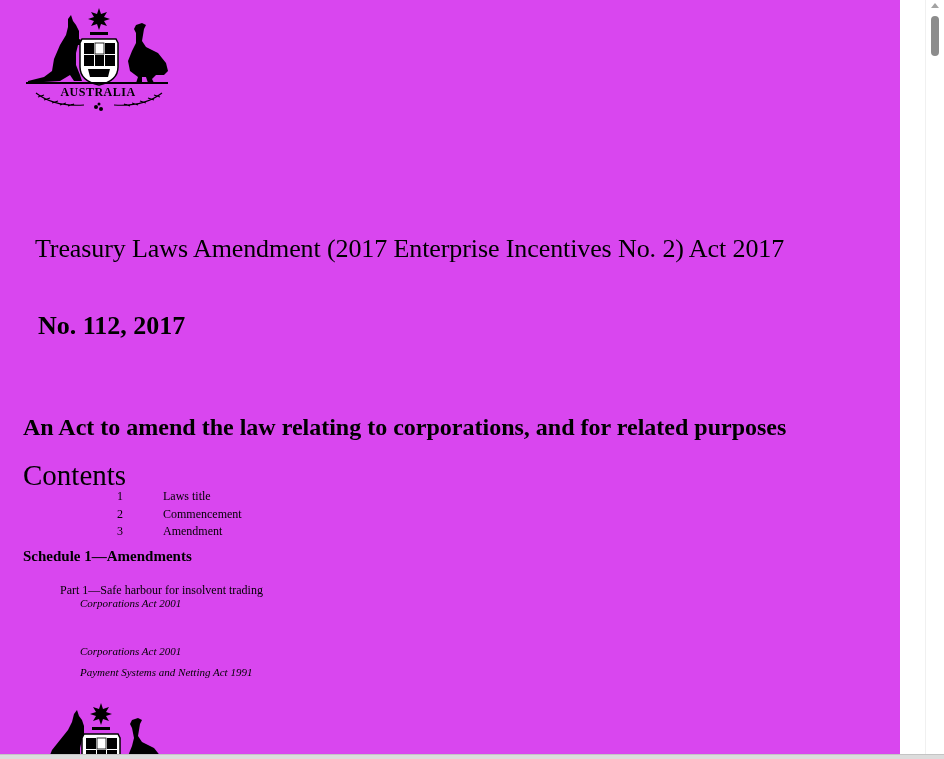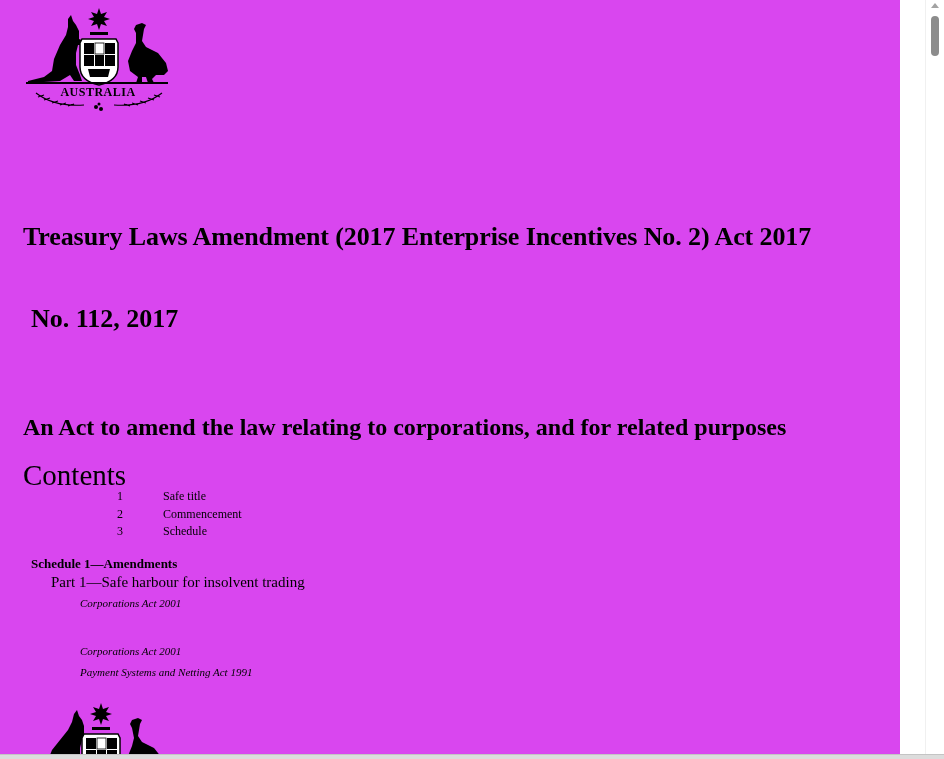"Treasury Laws Amendment (2017 Enterprise" .title { font-weight: bold -> normal; margin: 0 -> 12px }
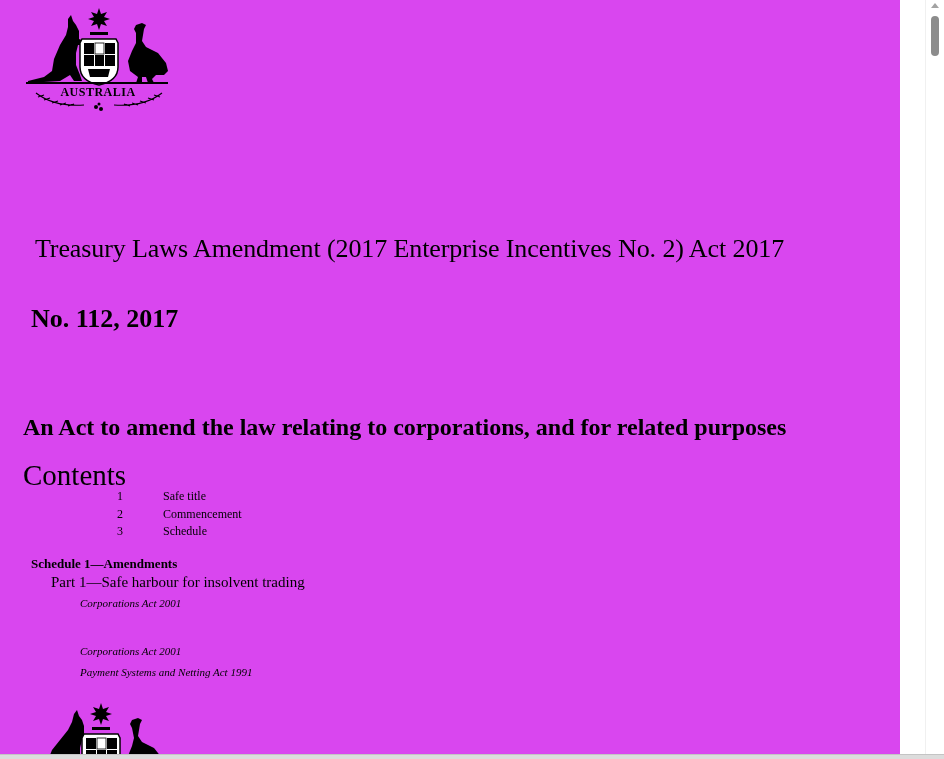"No. 112, 2017" .act-number { margin: 8px -> 15px }
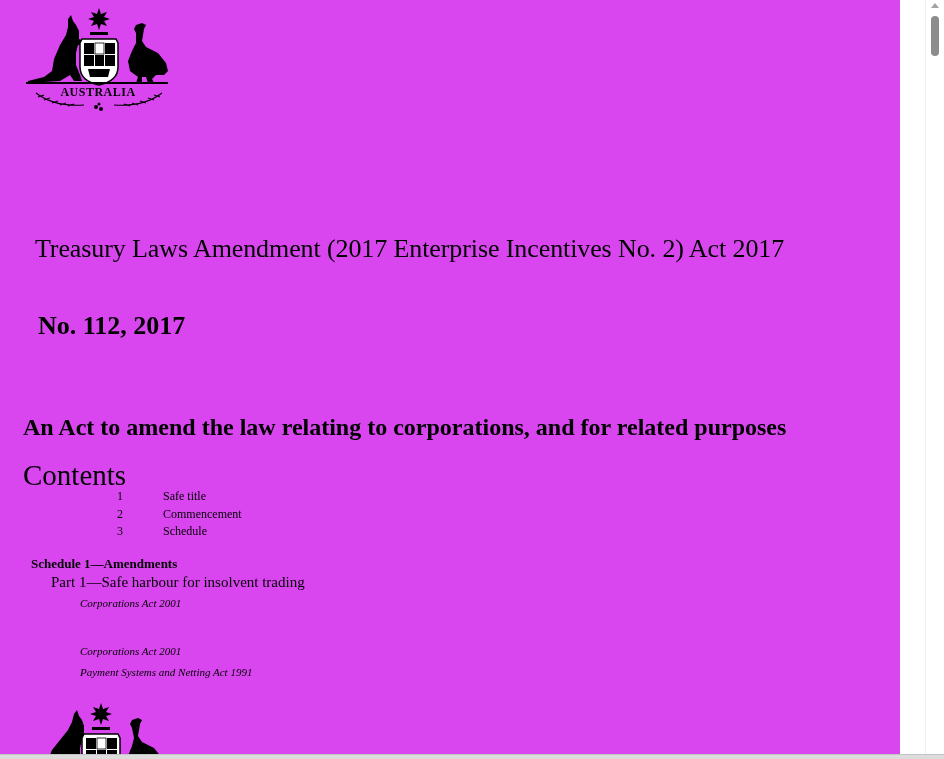"Safe title" span.toc-label { text: Safe -> Laws }
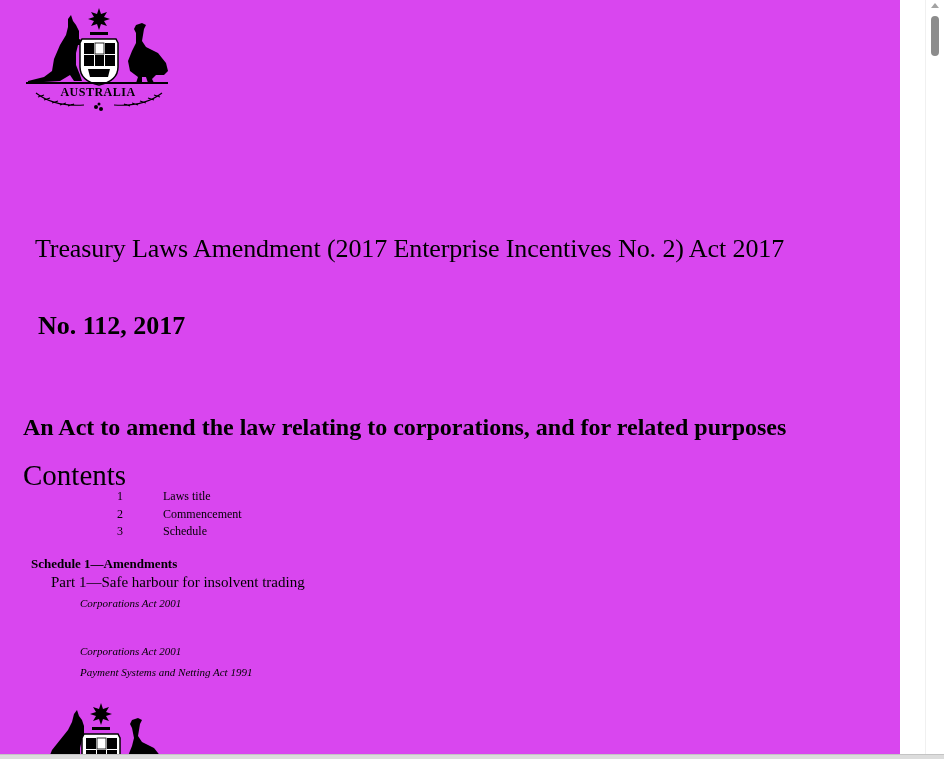"Schedule" span.toc-label { text: Schedule -> Amendment }
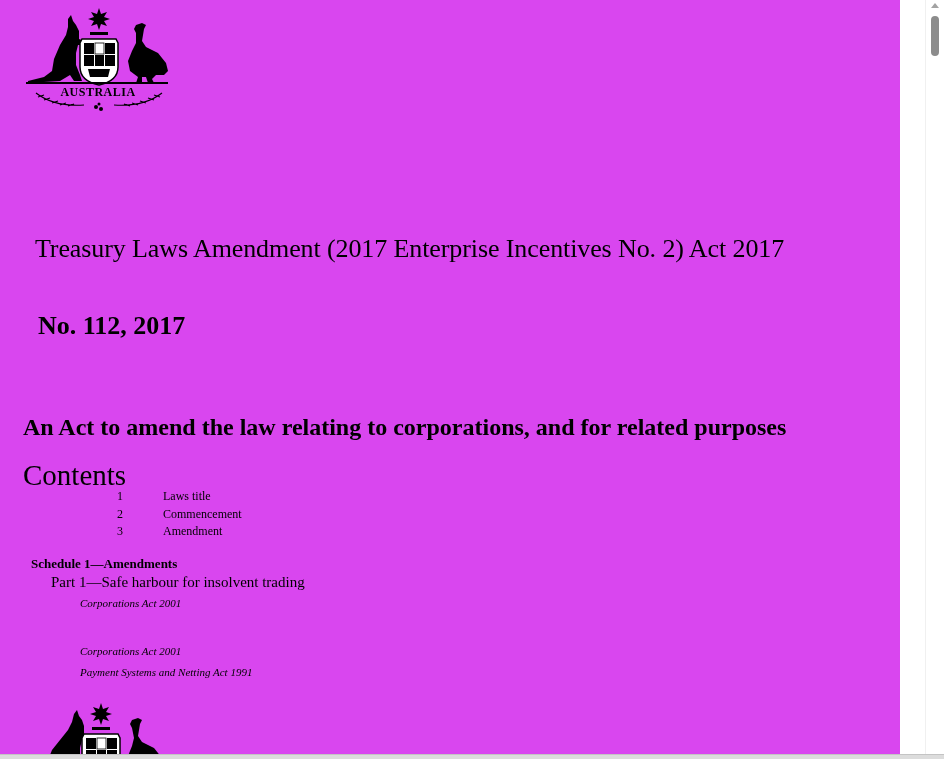"Schedule 1—Amendments" .schedule-heading { font-size: 13px -> 15px; margin: 8px -> 0 }
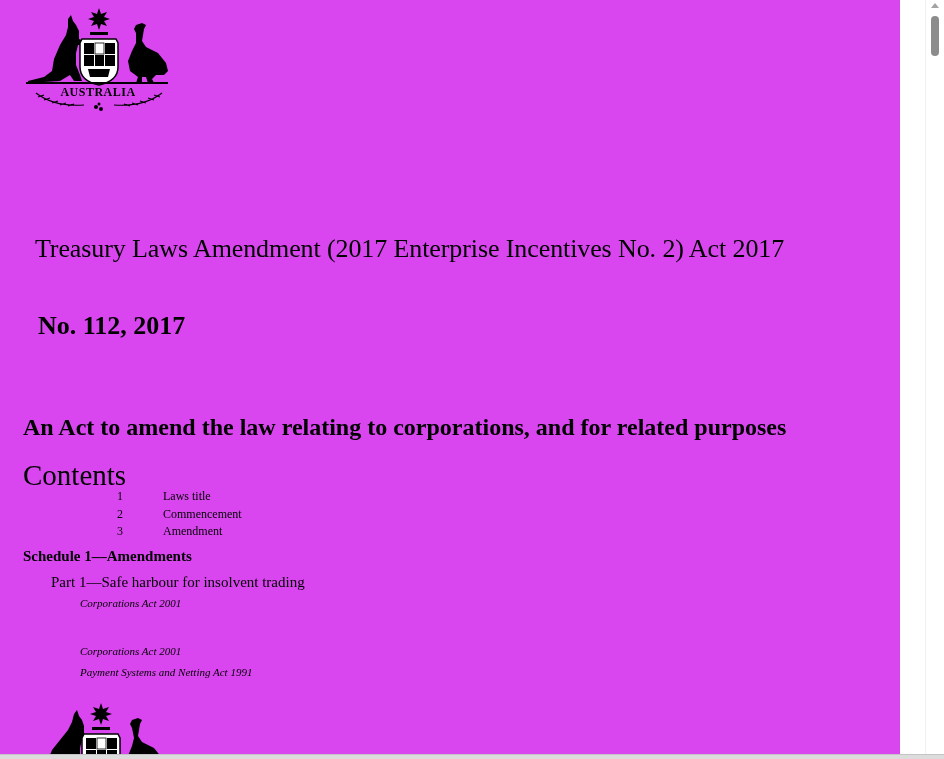"Part 1—Safe harbour for insolvent" .part-heading { font-size: 15px -> 12px; margin: 0 -> 9px }
